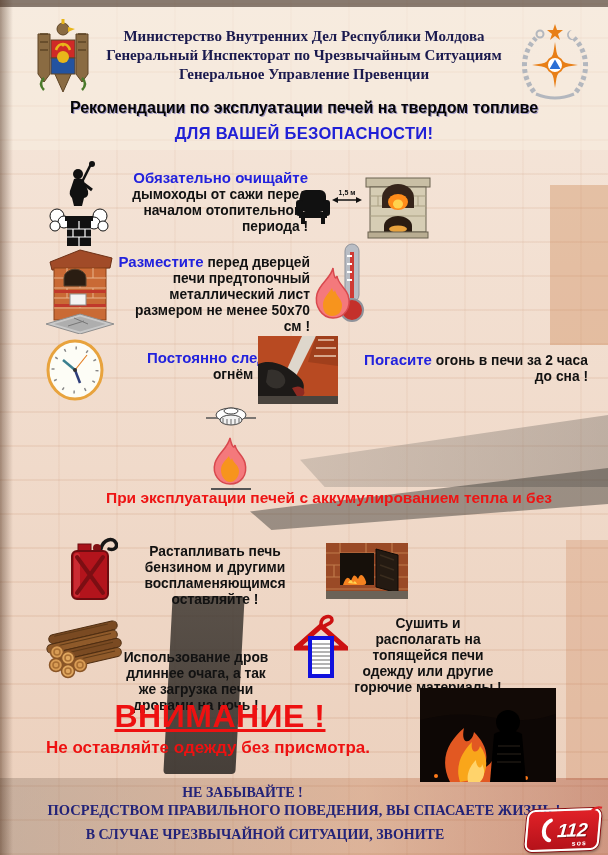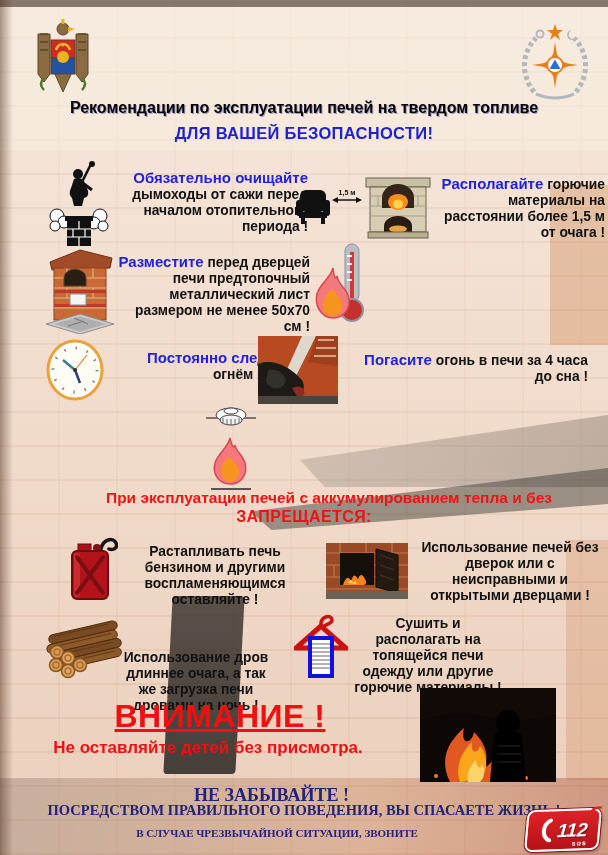"Министерство Внутренних Дел Республики" div.abs { html: none -> <div> <div>Министерство Внутренних Дел Республики Молдова</div> <div>Генеральный Инспекторат по Чрезвычайным Ситуациям</div> <div>Генеральное Управление Превенции</div> </div> }
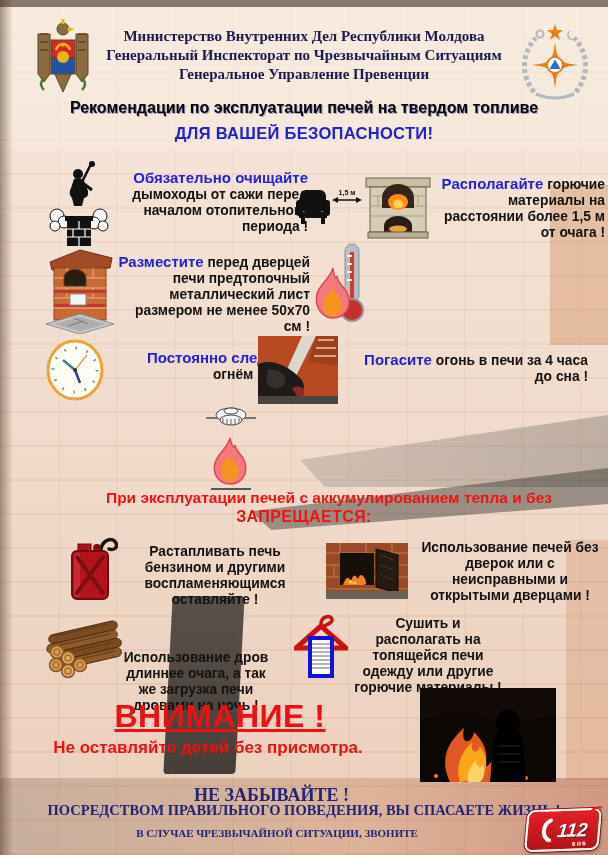"Располагайте горючие материалы на" div.abs { html: <div> <span>Располагайте</span> <span>горючие материалы на расстоянии более 1,5 м от очага !</span> </div> -> none }
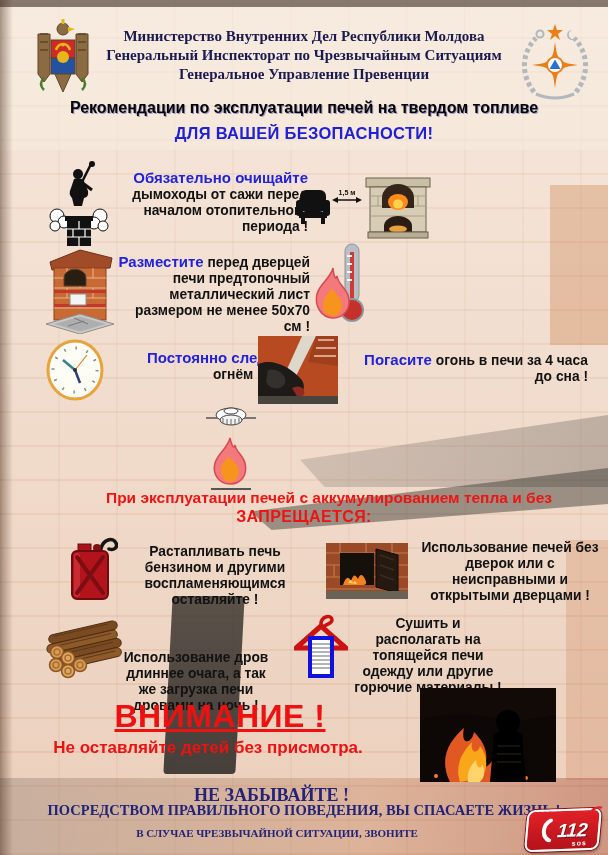"огонь в печи за 4" span { text: 4 -> 2 }
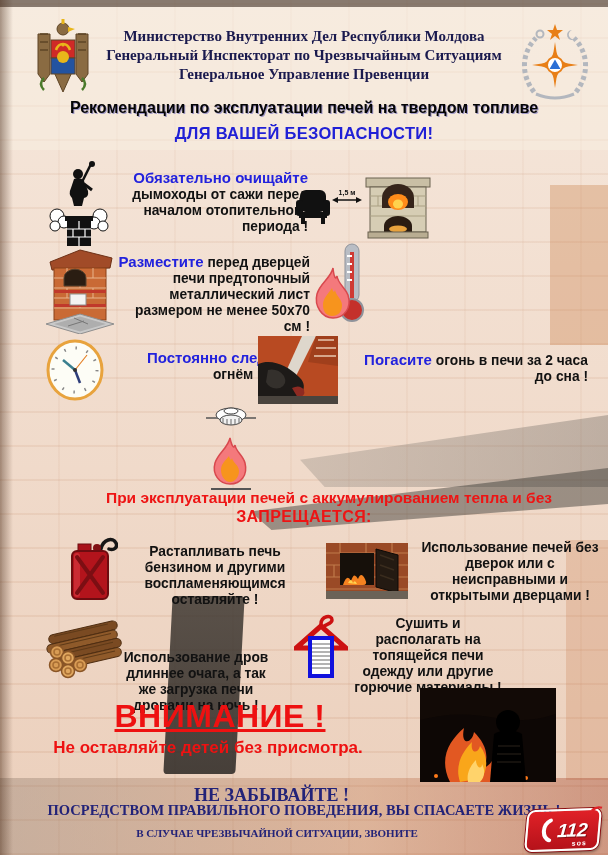"ЗАПРЕЩАЕТСЯ:" div.abs { html: <div>ЗАПРЕЩАЕТСЯ:</div> -> none }
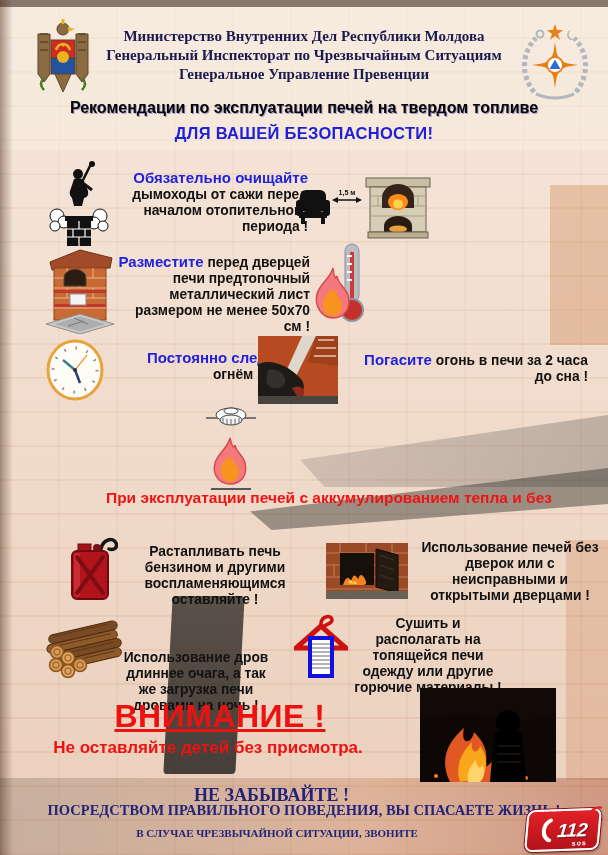"Использование печей без дверок или" div.abs { html: <div> <span>Использование печей без дверок или с неисправными и открытыми дверцами !</span> </div> -> none }
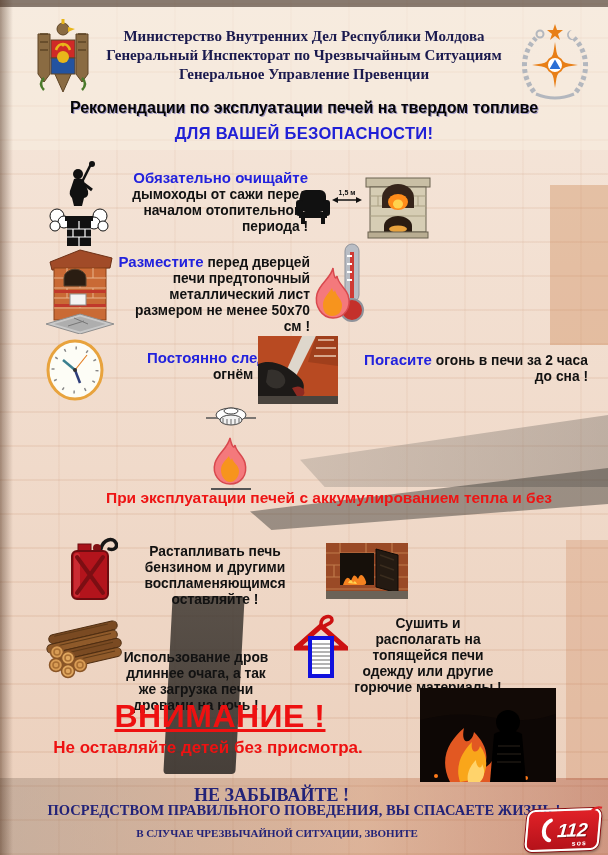"Не оставляйте детей без присмотра." div.abs { text: детей -> одежду }
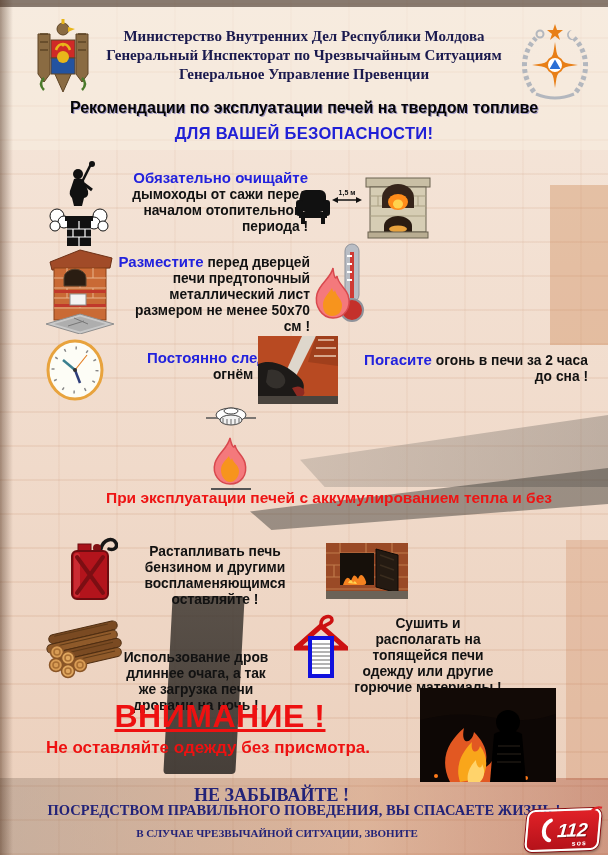"НЕ ЗАБЫВАЙТЕ !" .foot1 { font-size: 18px -> 14px; margin-left: 29px -> none }
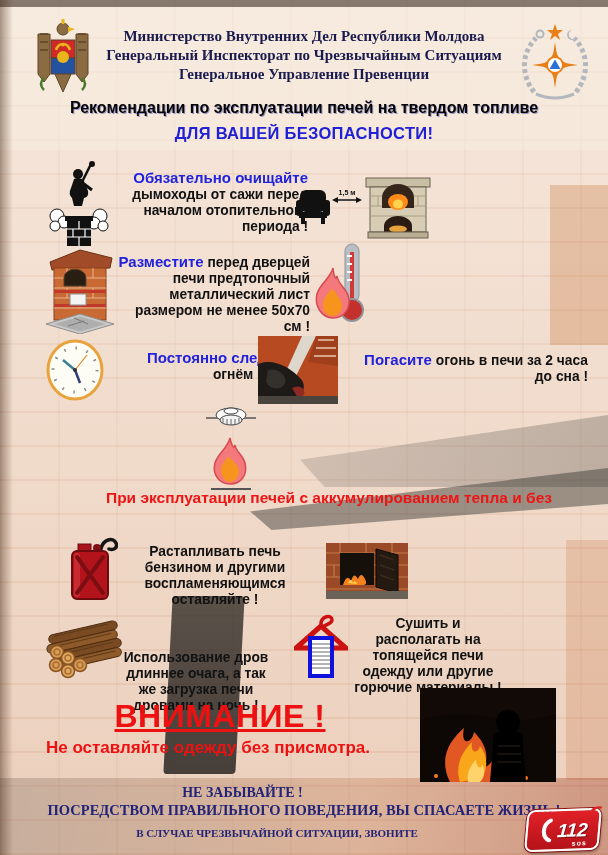"В СЛУЧАЕ ЧРЕЗВЫЧАЙНОЙ СИТУАЦИИ, ЗВОНИТЕ" .foot3 { font-size: 11px -> 14px; left: 12px -> 0 }
